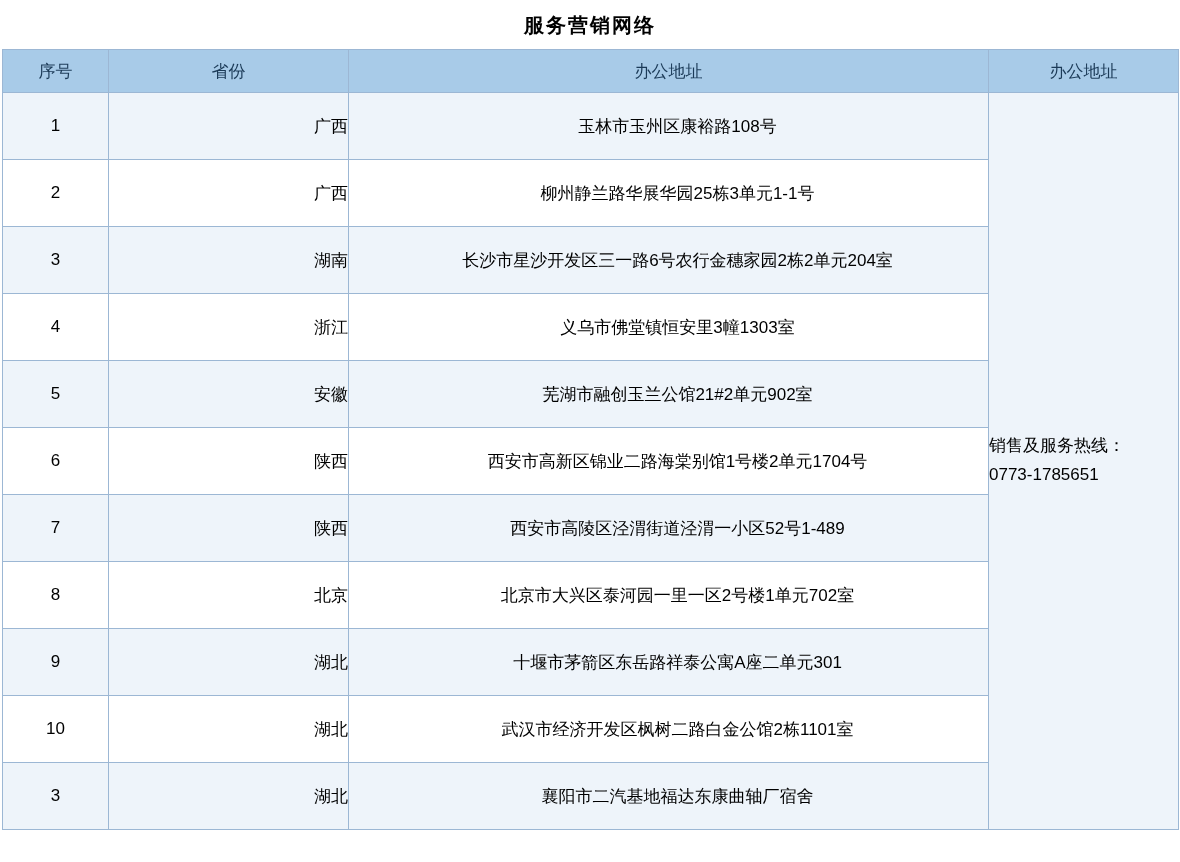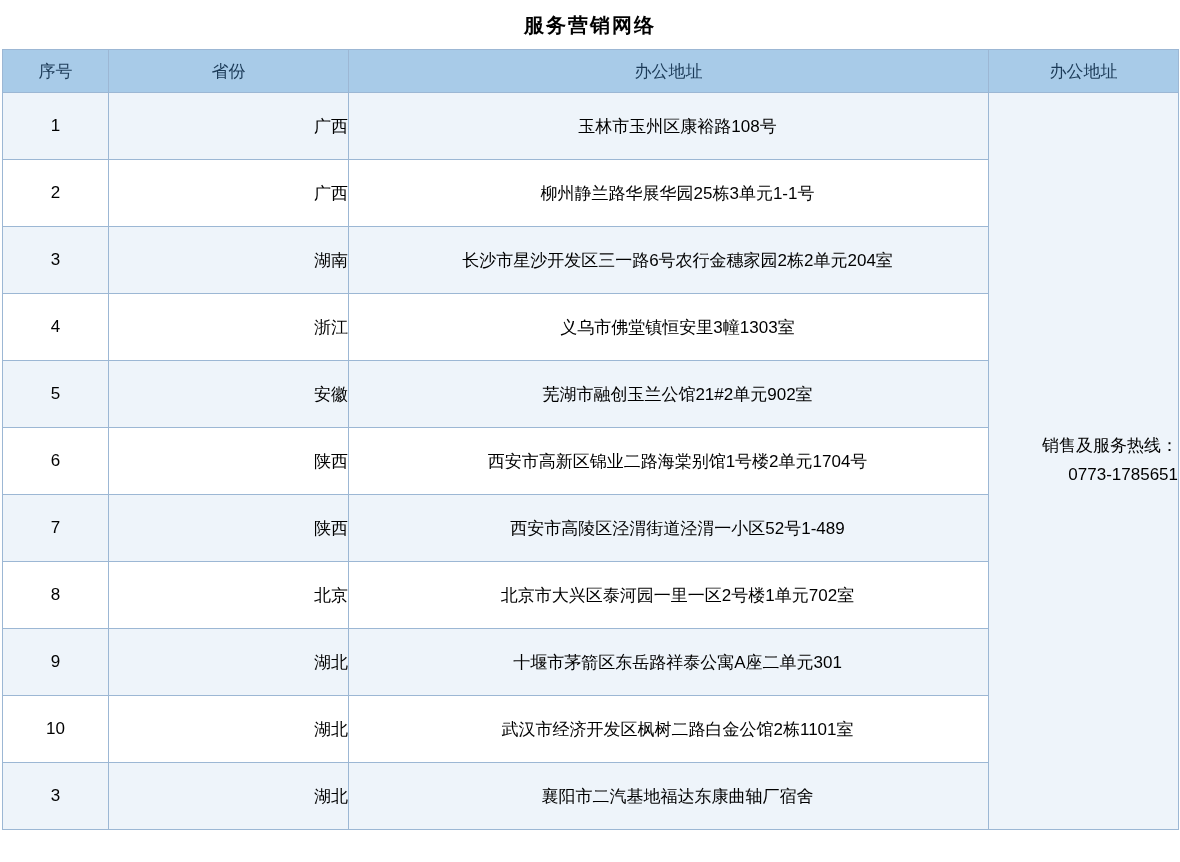"销售及服务热线：" td.cell-tel { text-align: right -> left }
